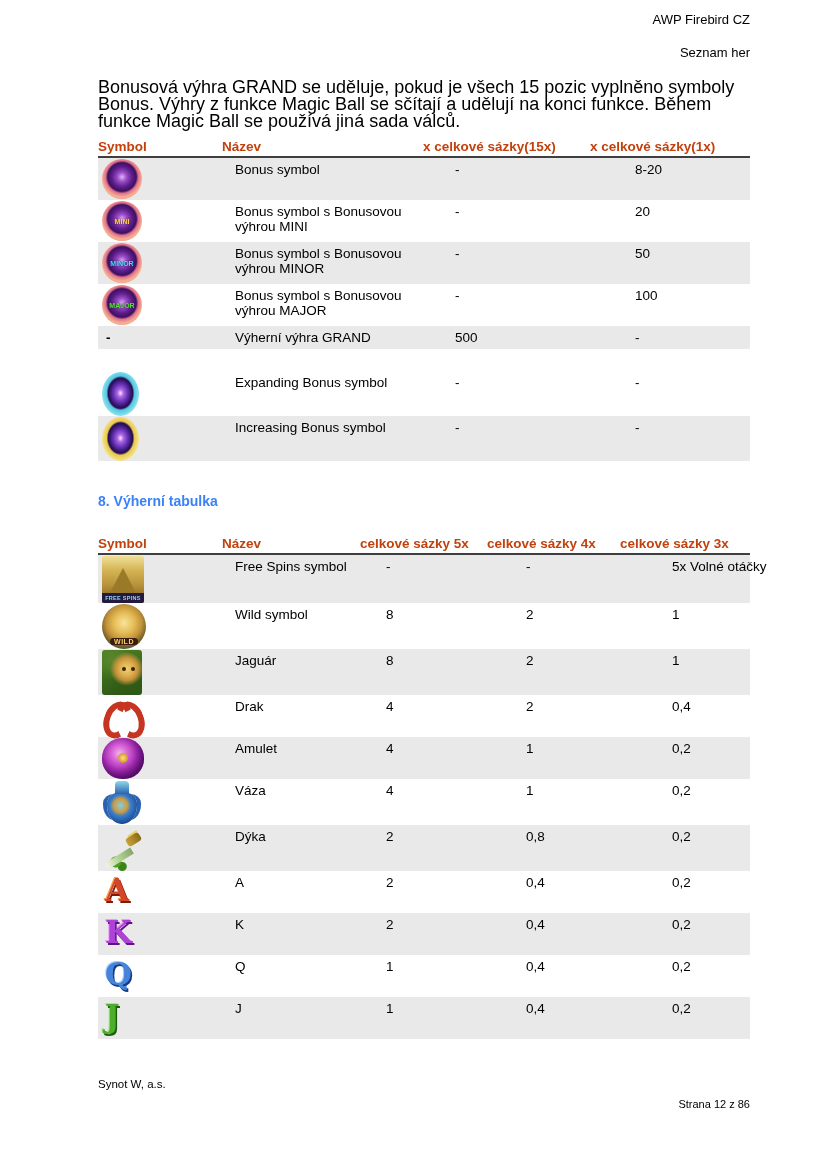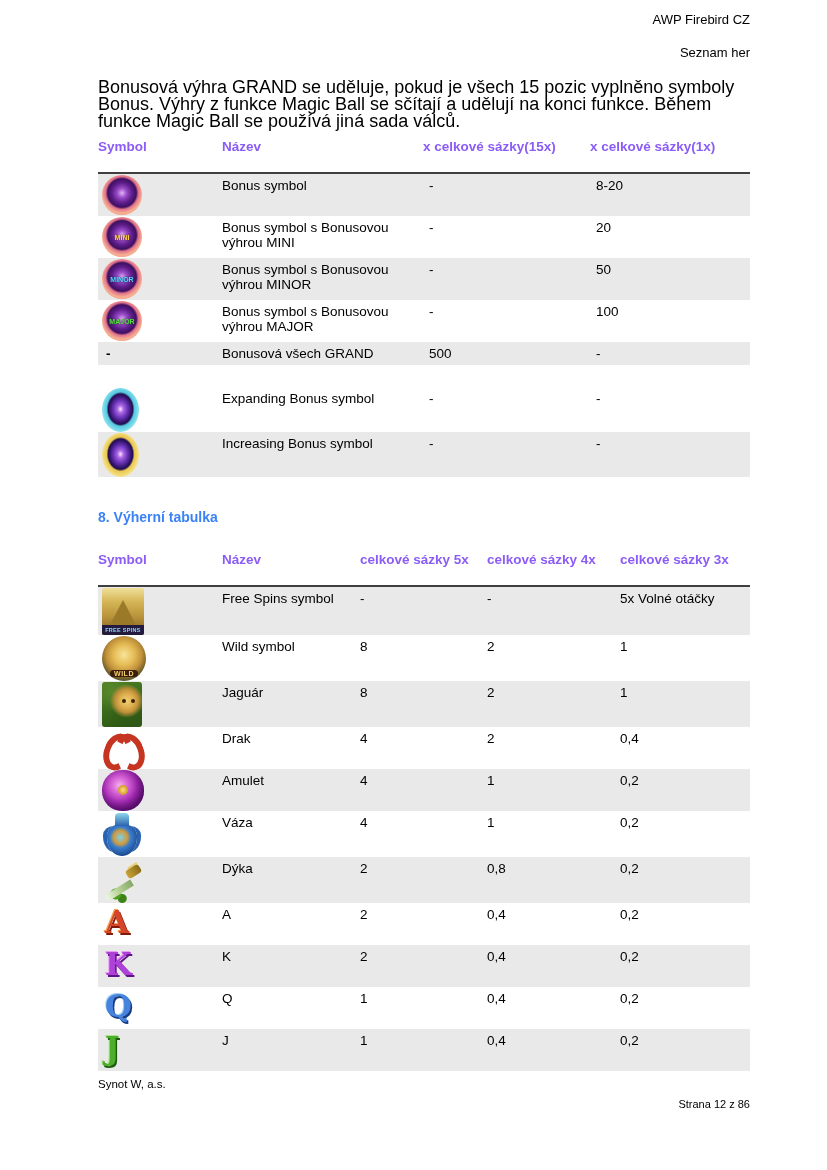"Symbol" .t-head { color: #8b5cf6 -> #c2410c; padding-bottom: 18px -> 2px }
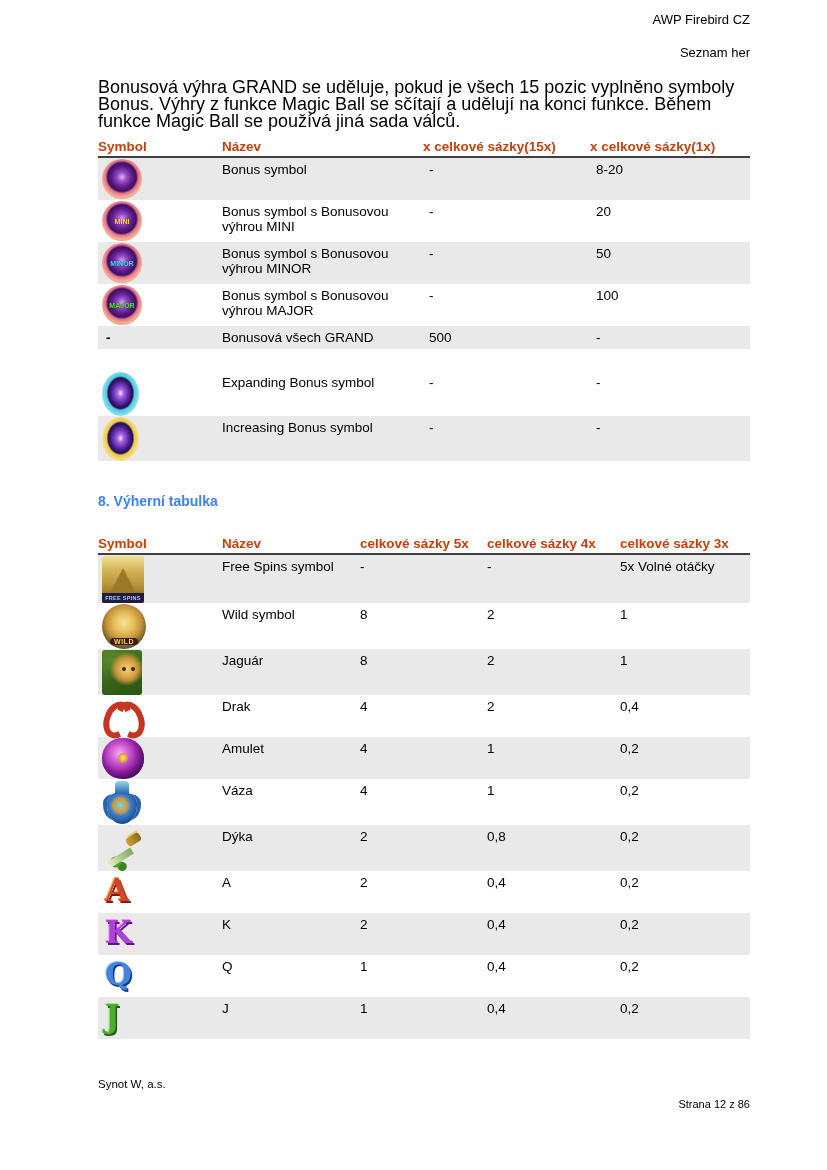"Bonus symbol" .t-row { gap: none -> 13px }
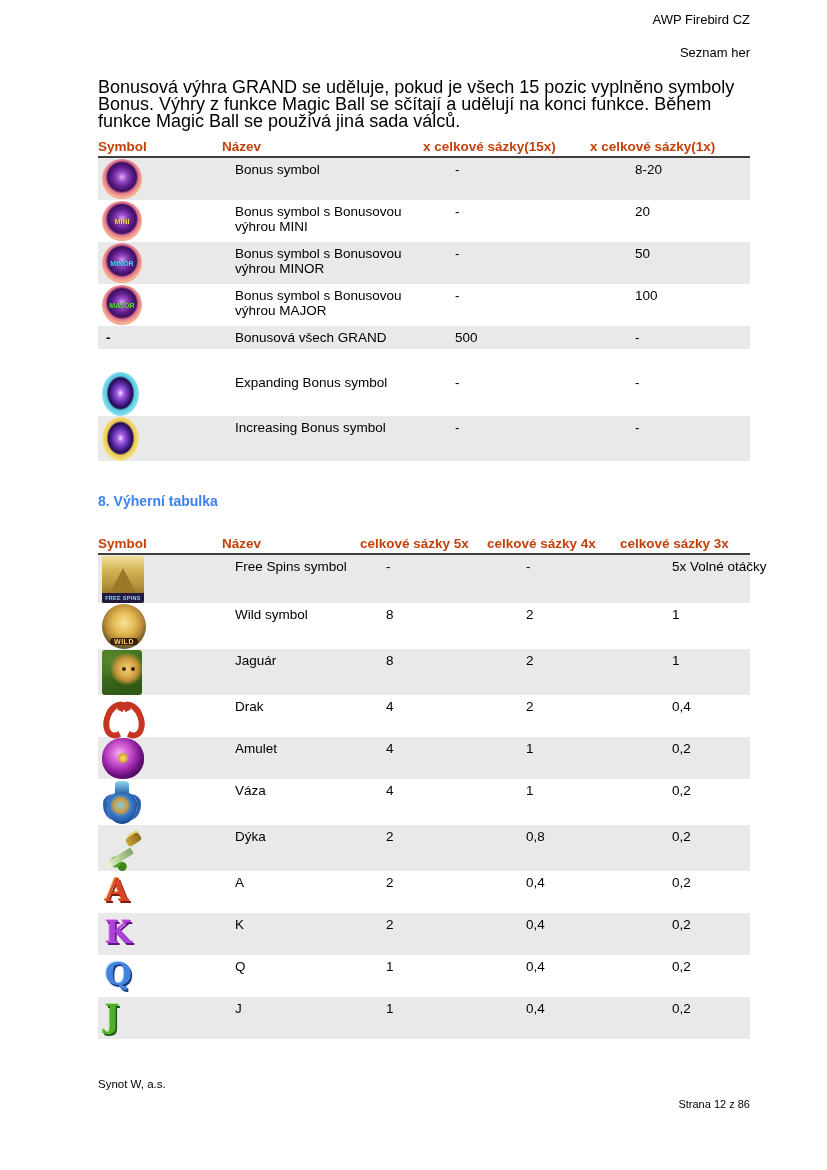"Bonusová všech GRAND" div.cell { text: Bonusová všech -> Výherní výhra }
